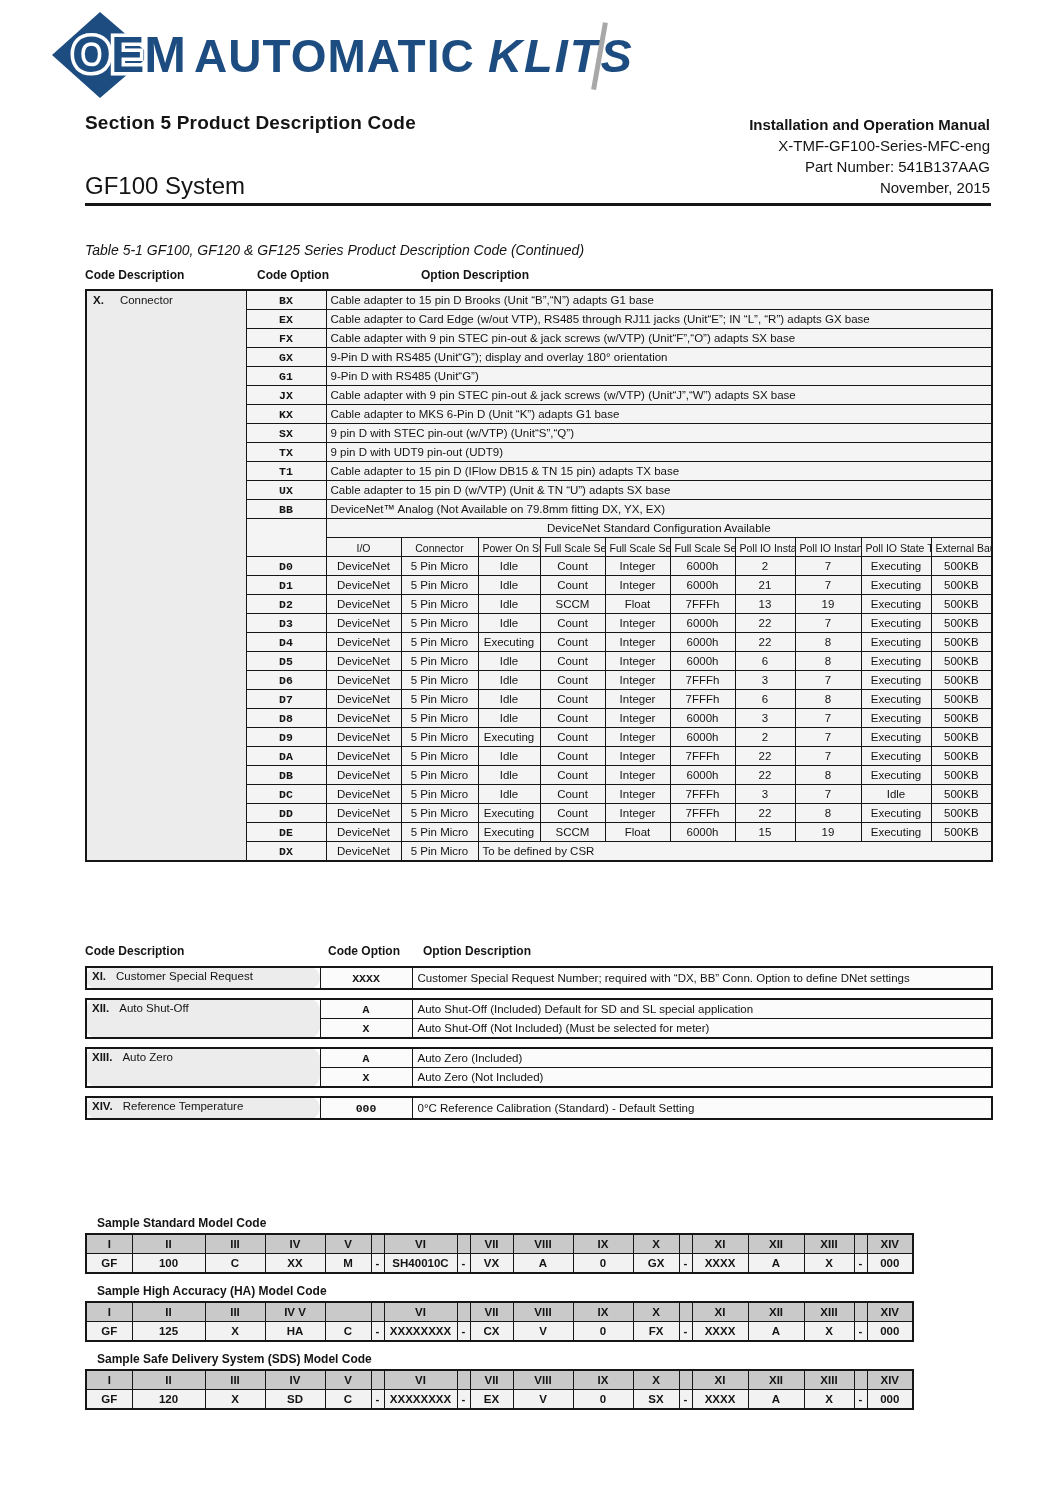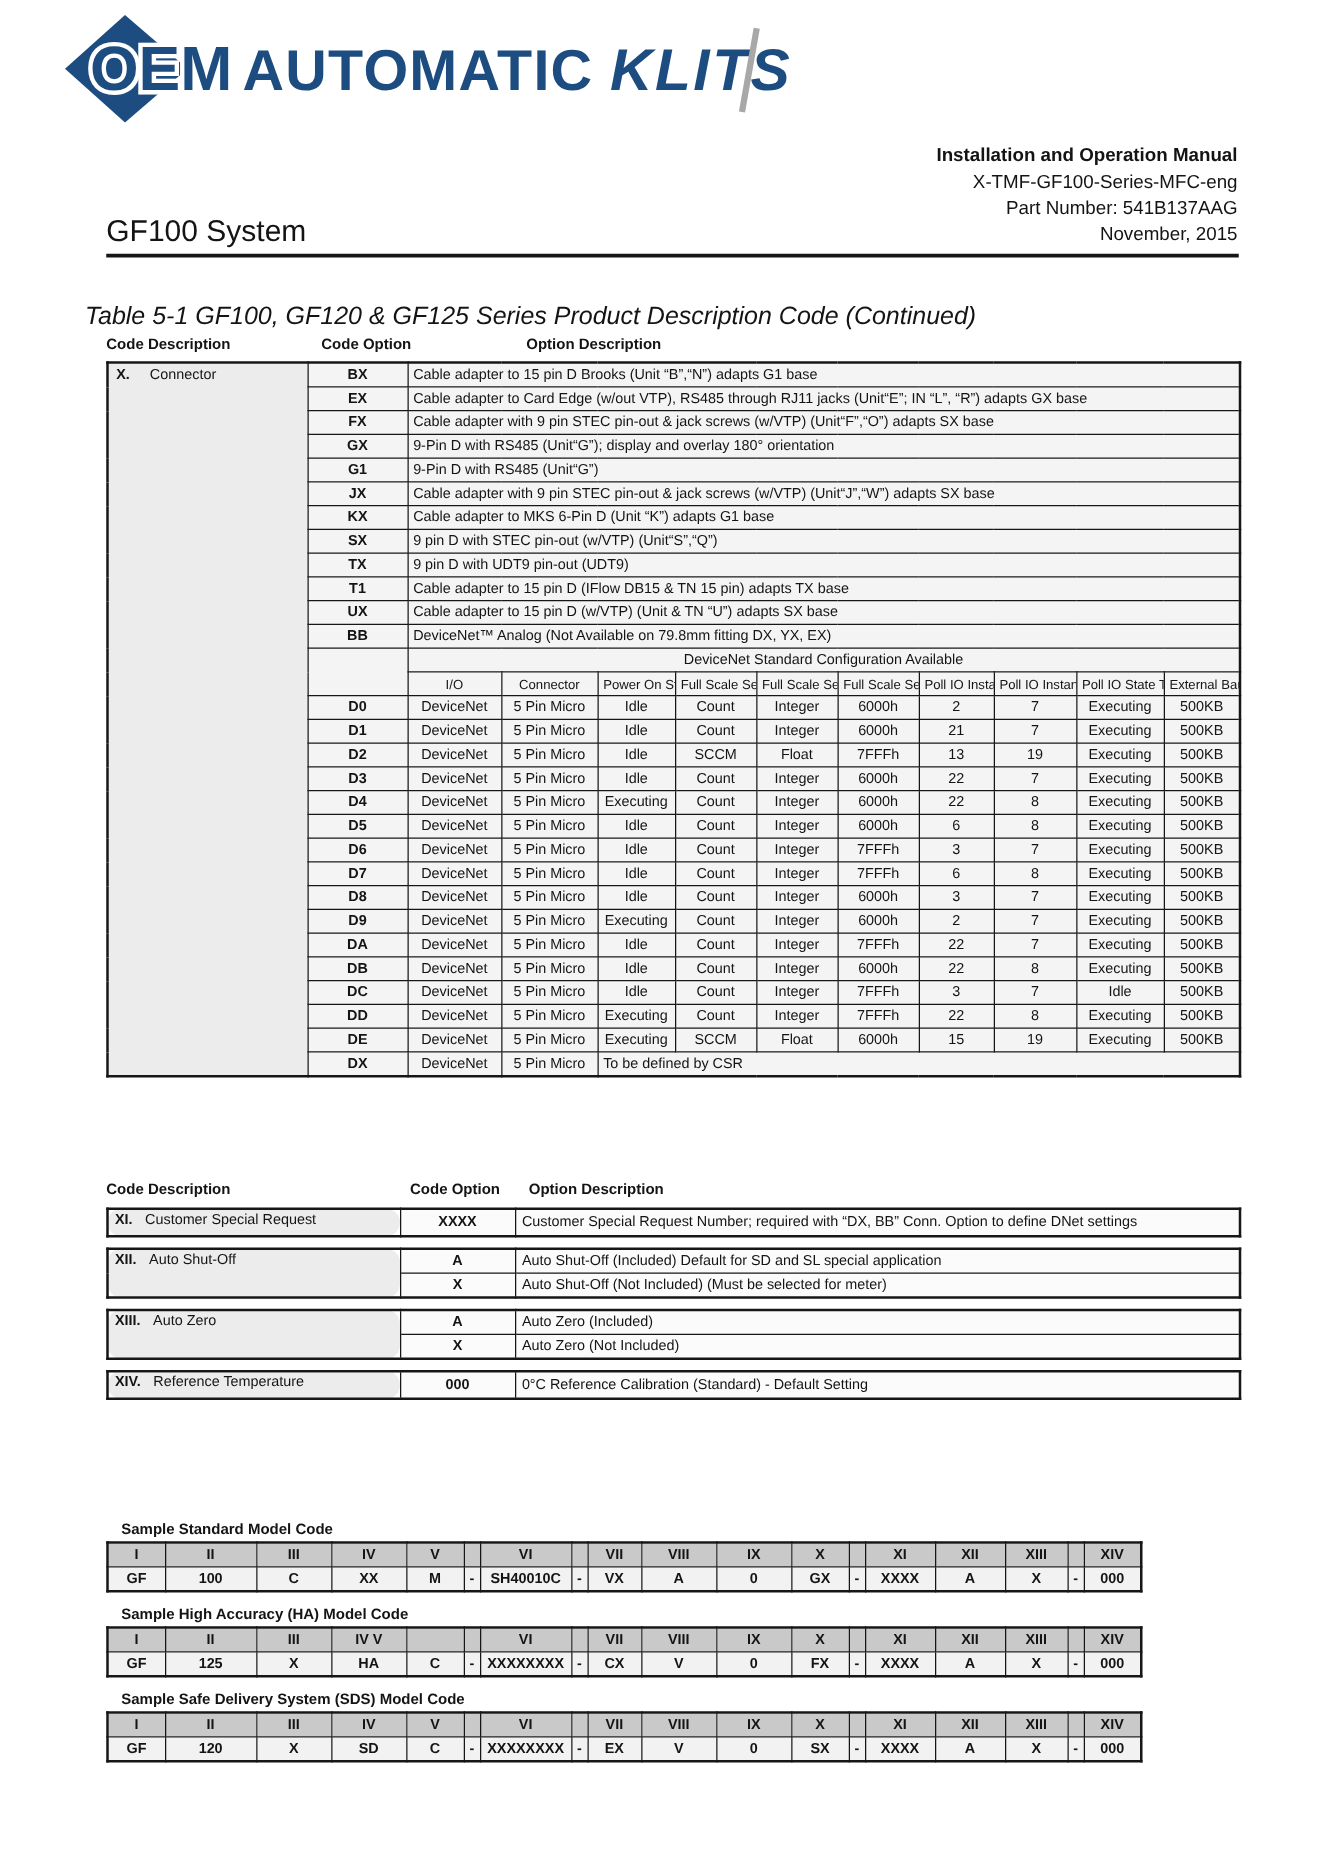"Section 5 Product Description Code" div.section-title { html: none -> <div>Section 5 Product Description Code</div> }
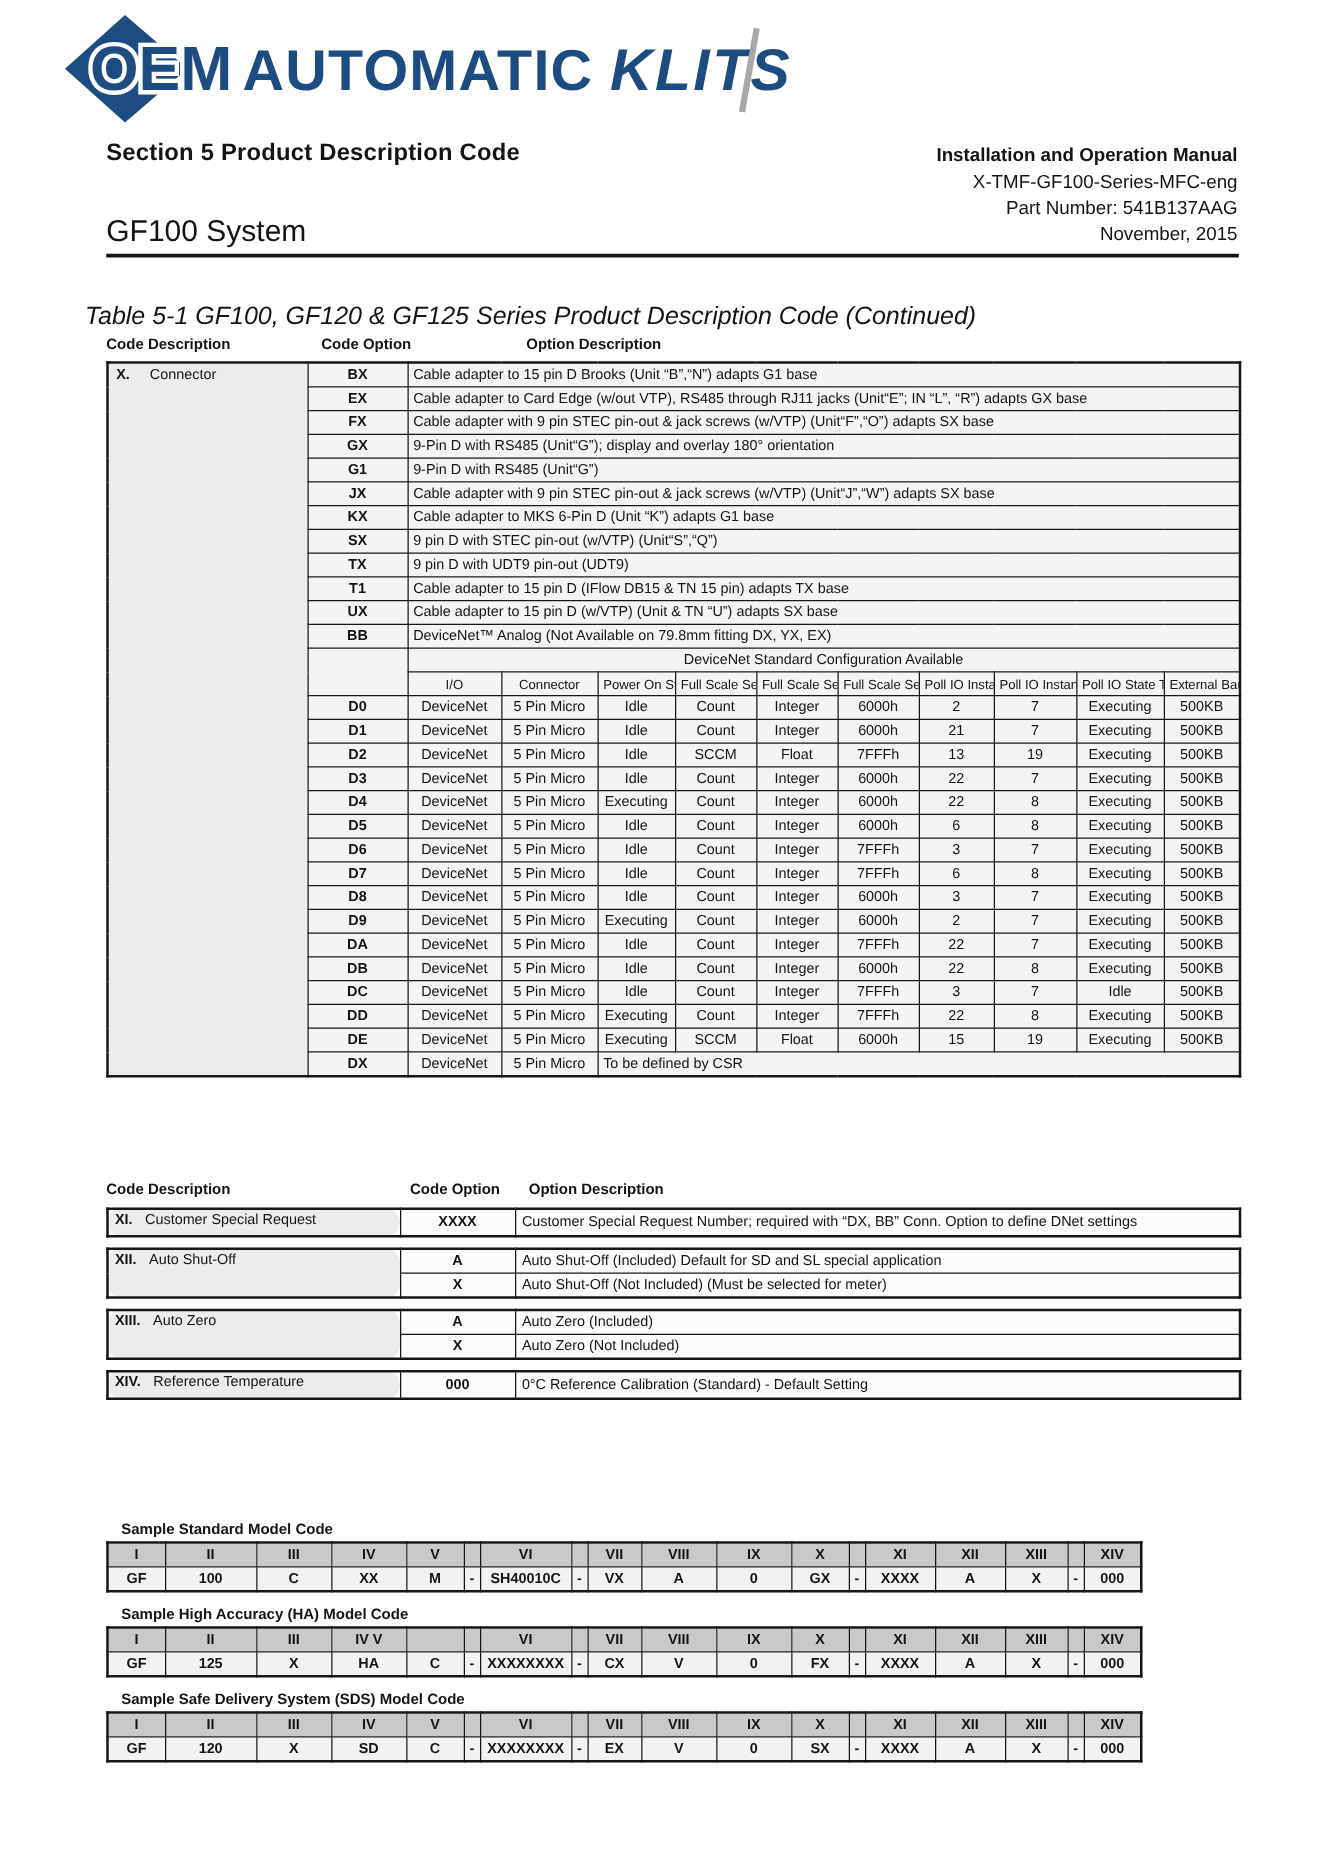"Table 5-1 GF100, GF120 &" .caption { font-size: 20px -> 14px; left: 68px -> 85px }
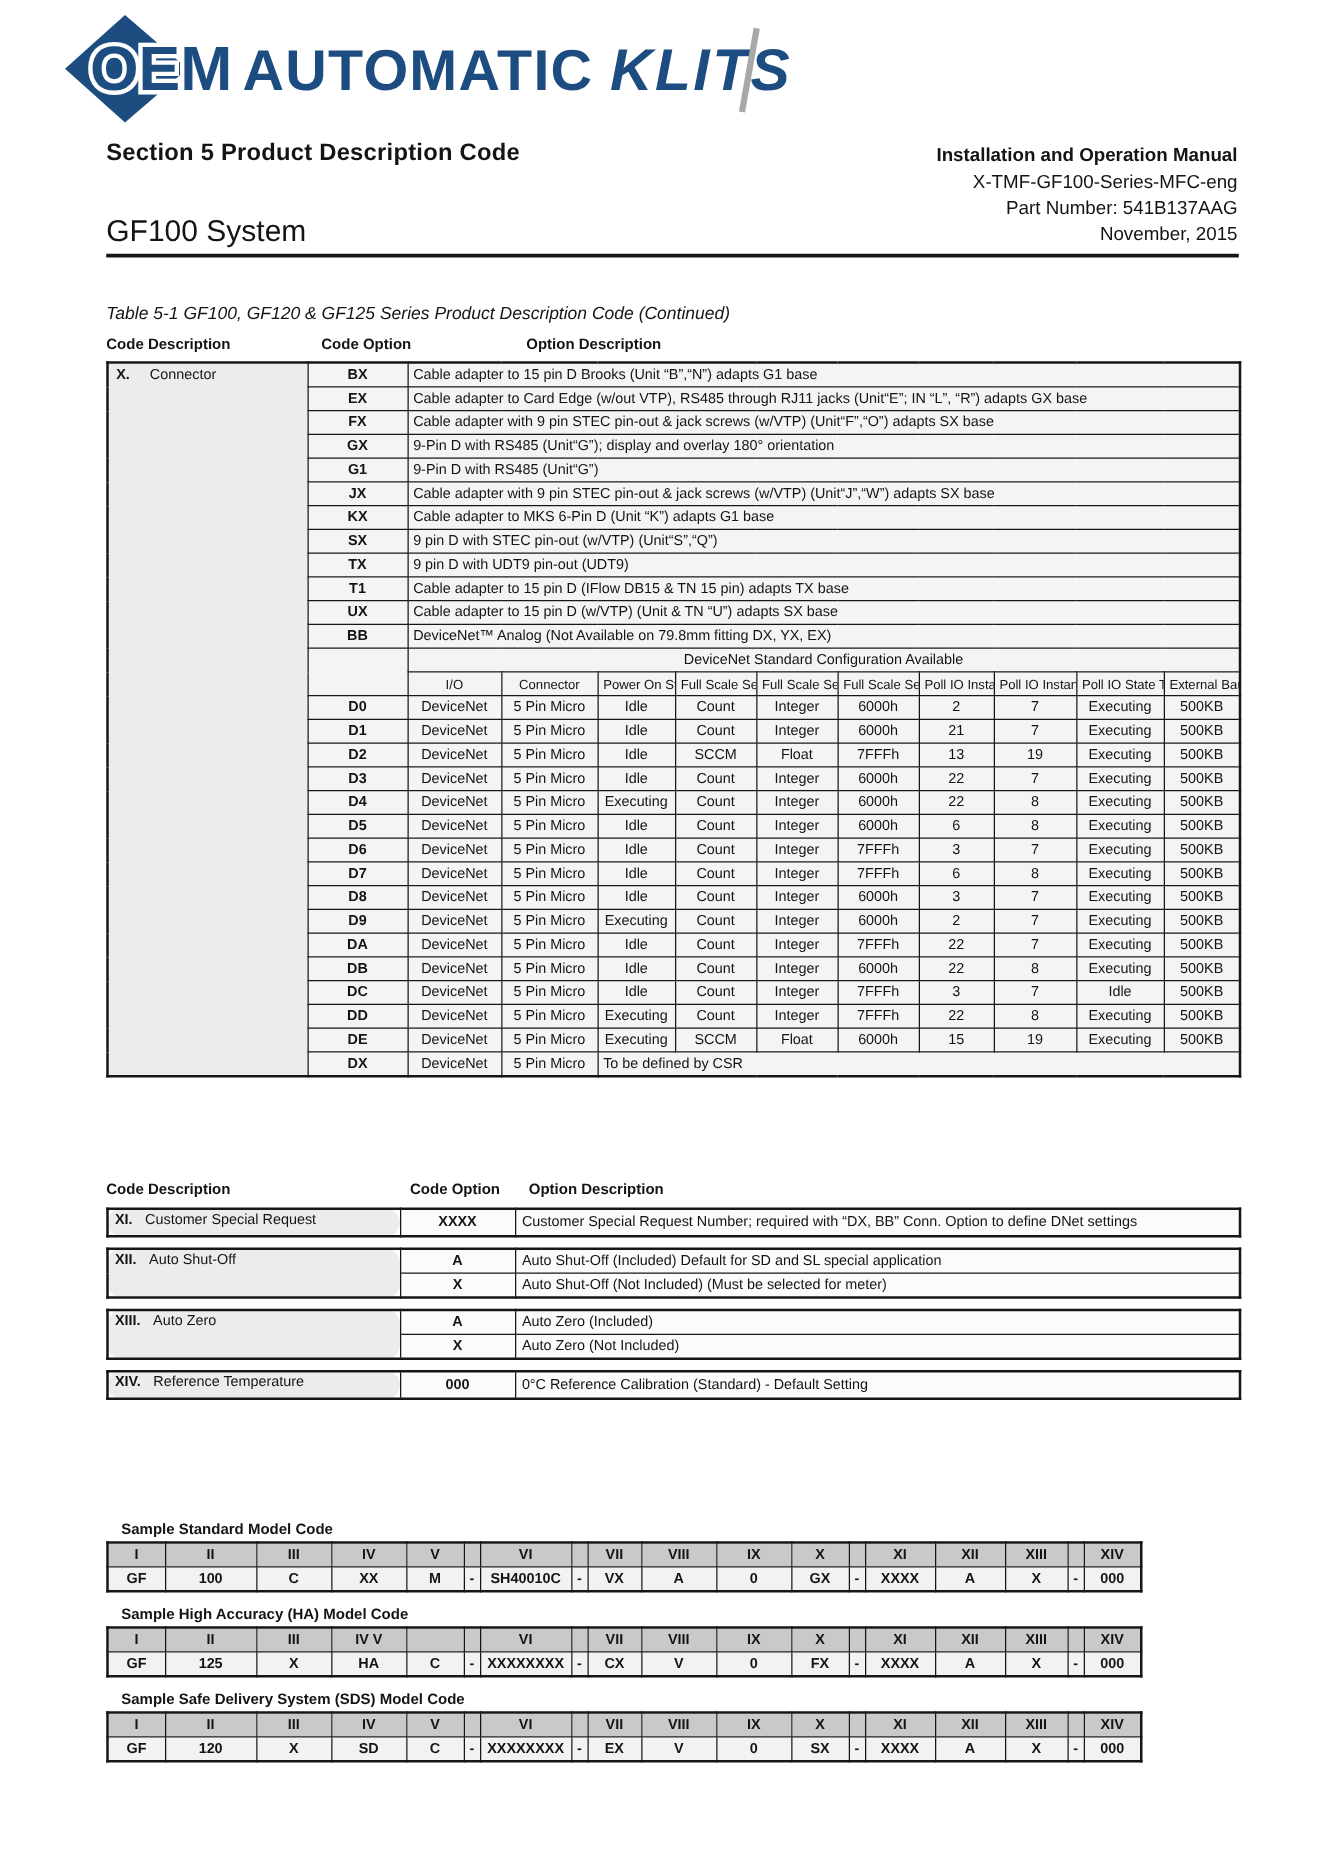"BX" .code { font-family: none -> Liberation Mono, monospace }
